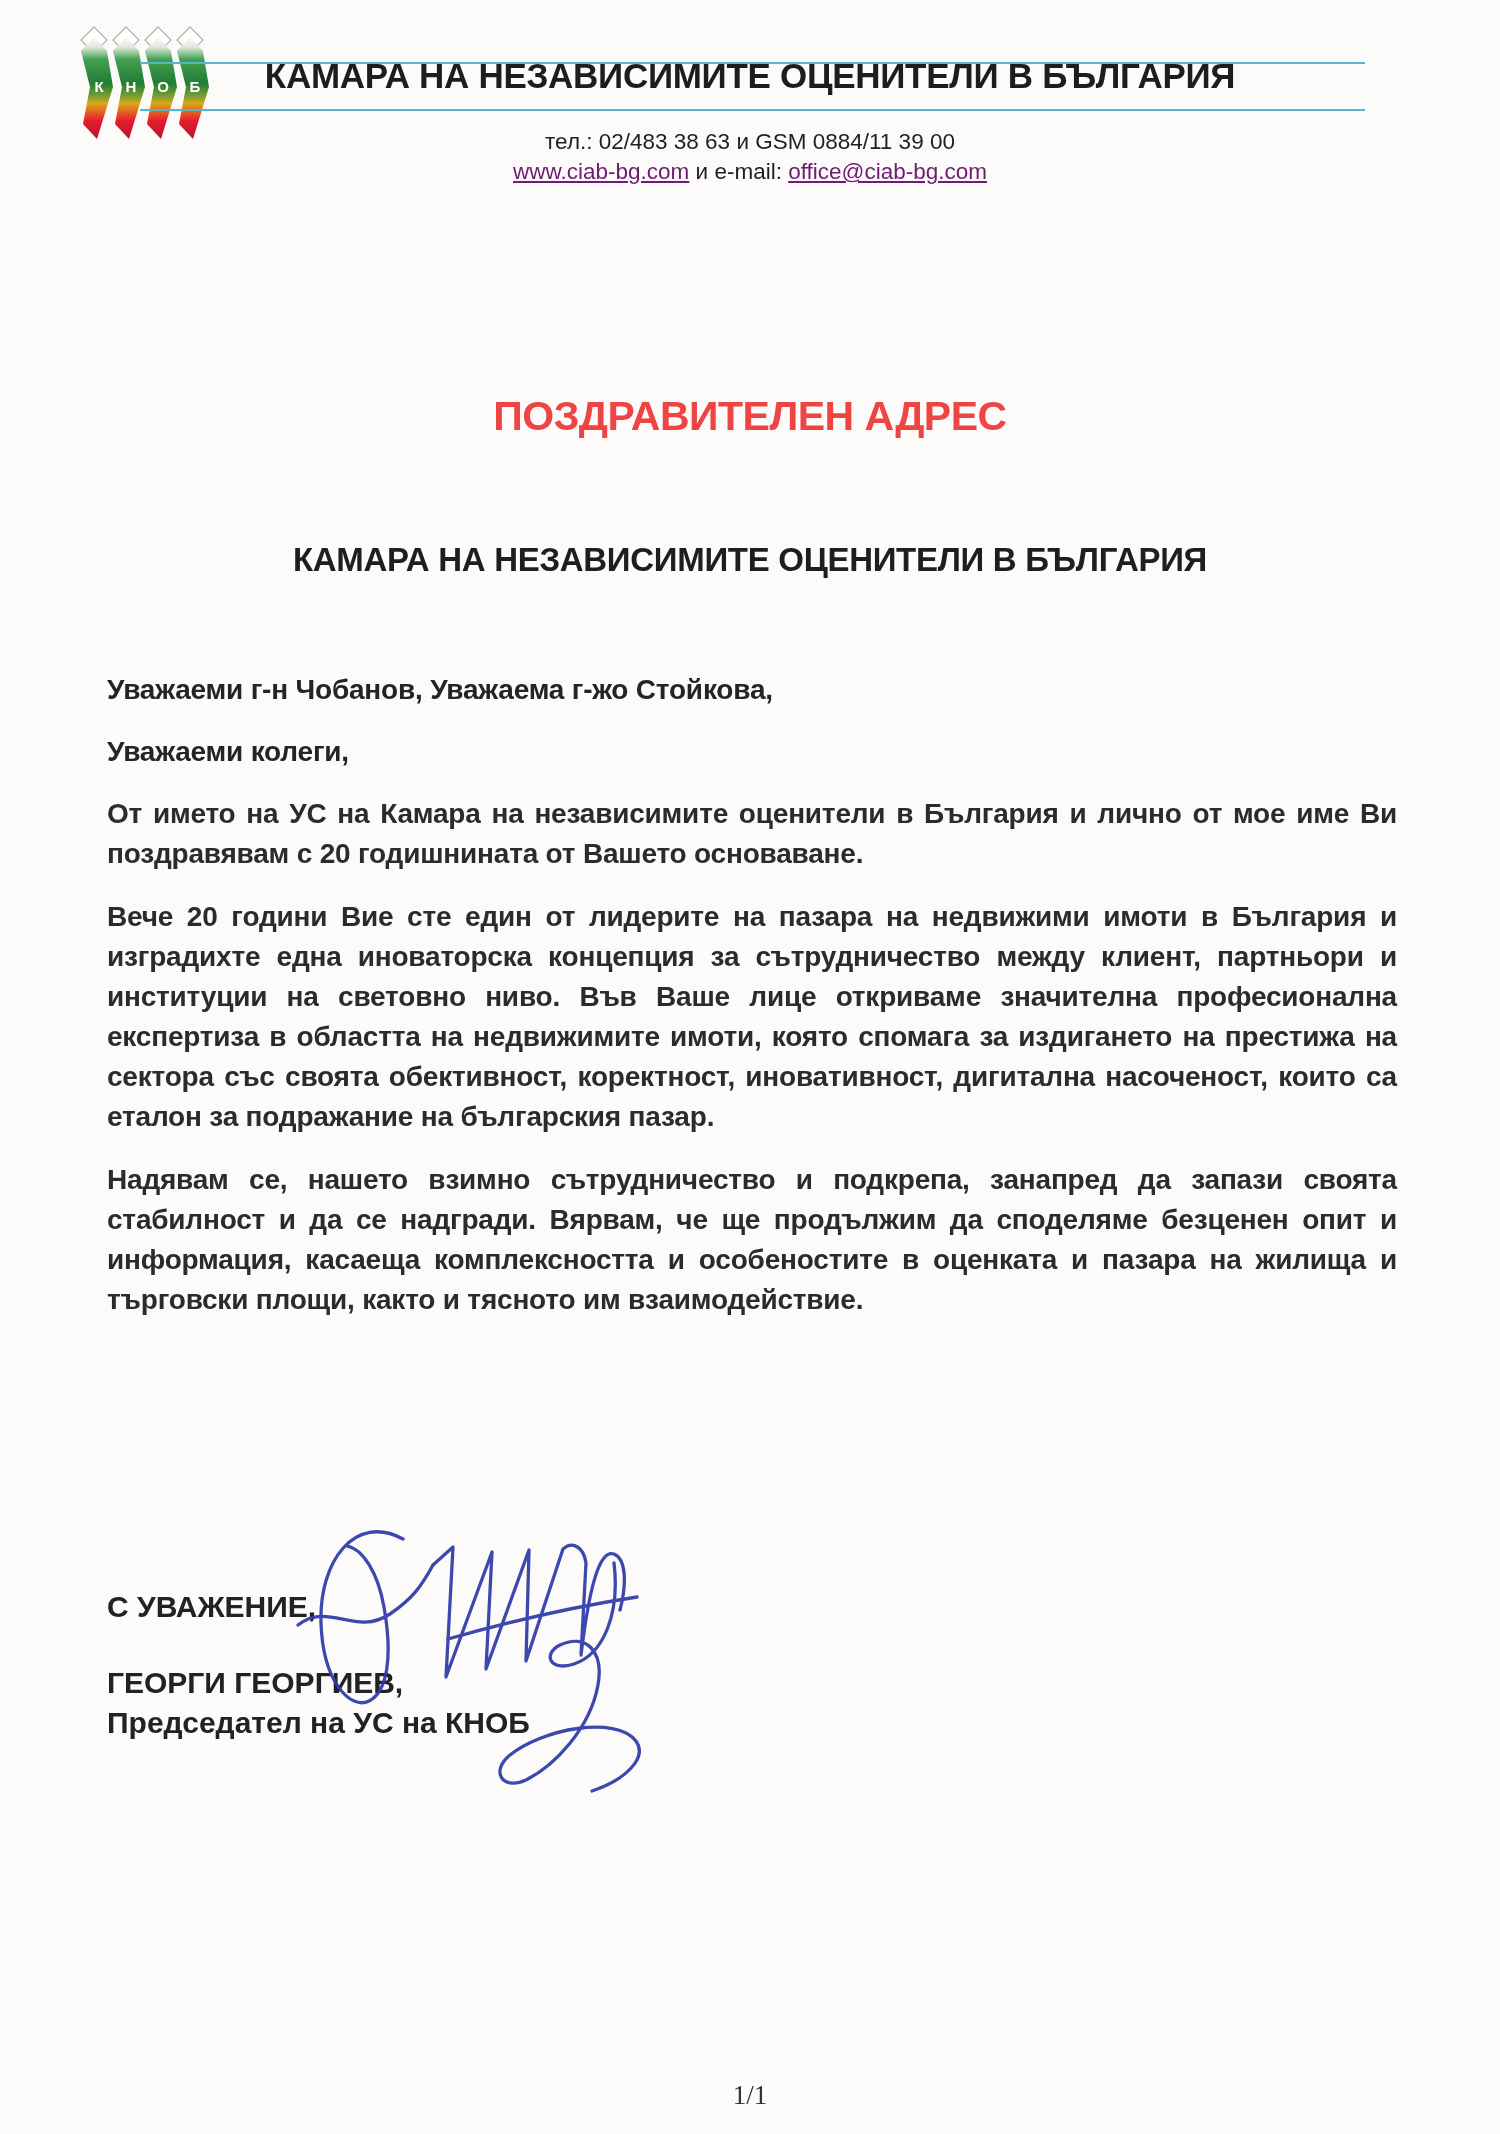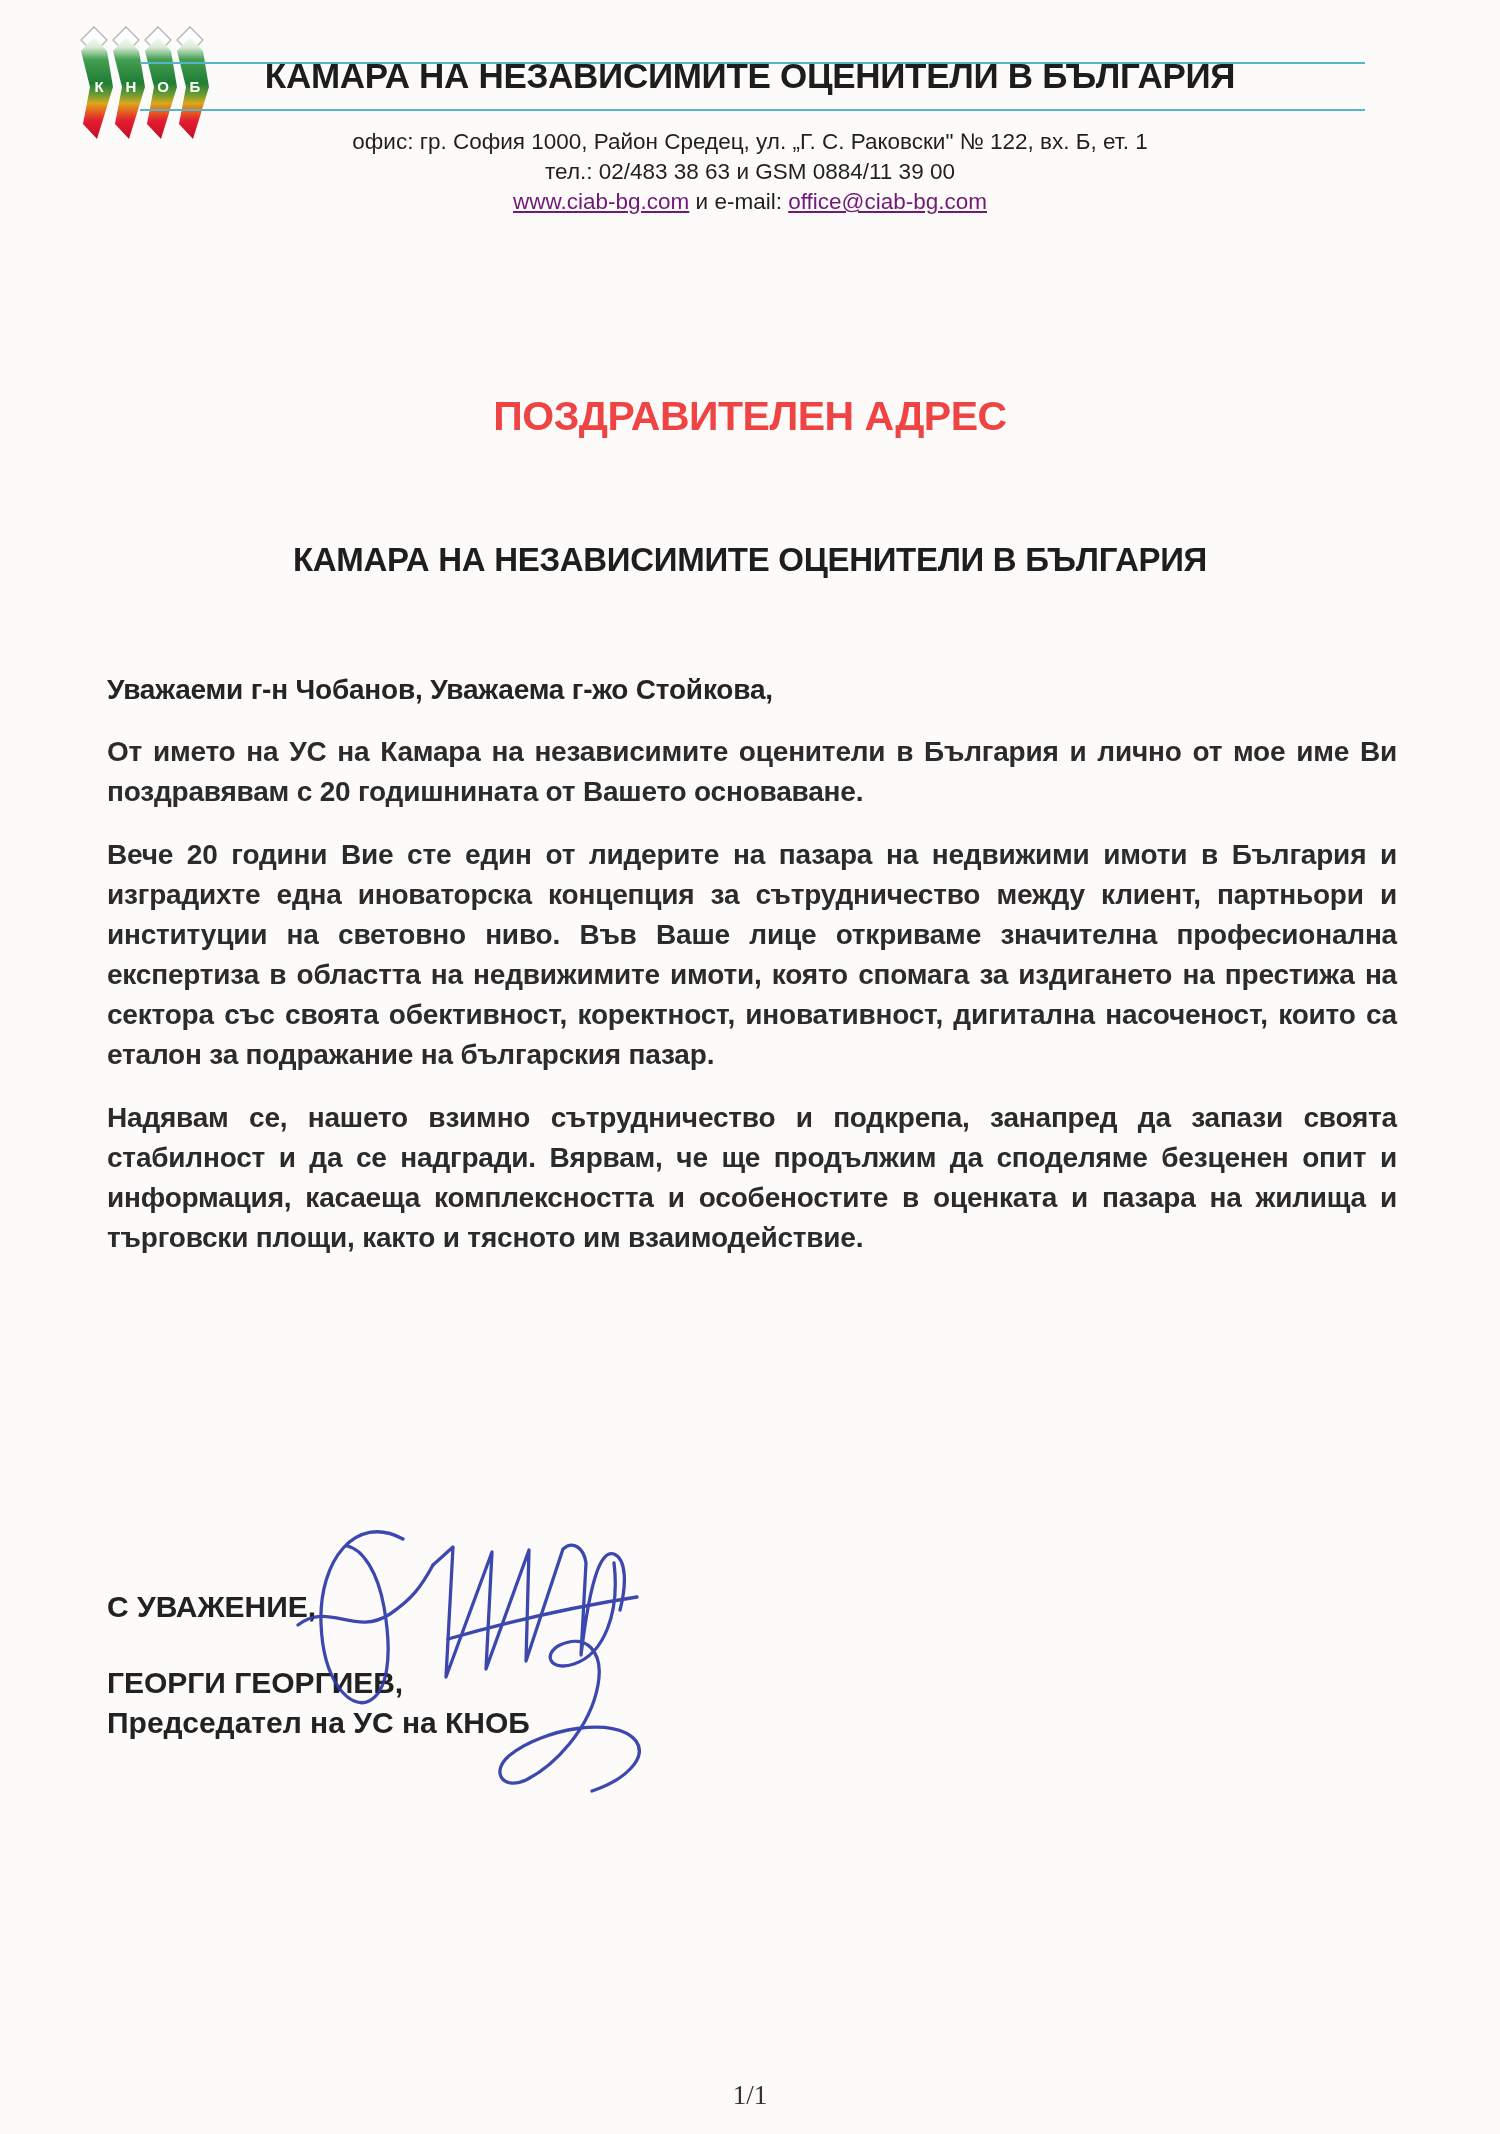"офис: гр. София 1000, Район" div { html: <div>офис: гр. София 1000, Район Средец, ул. „Г. С. Раковски" № 122, вх. Б, ет. 1</div> -> none }
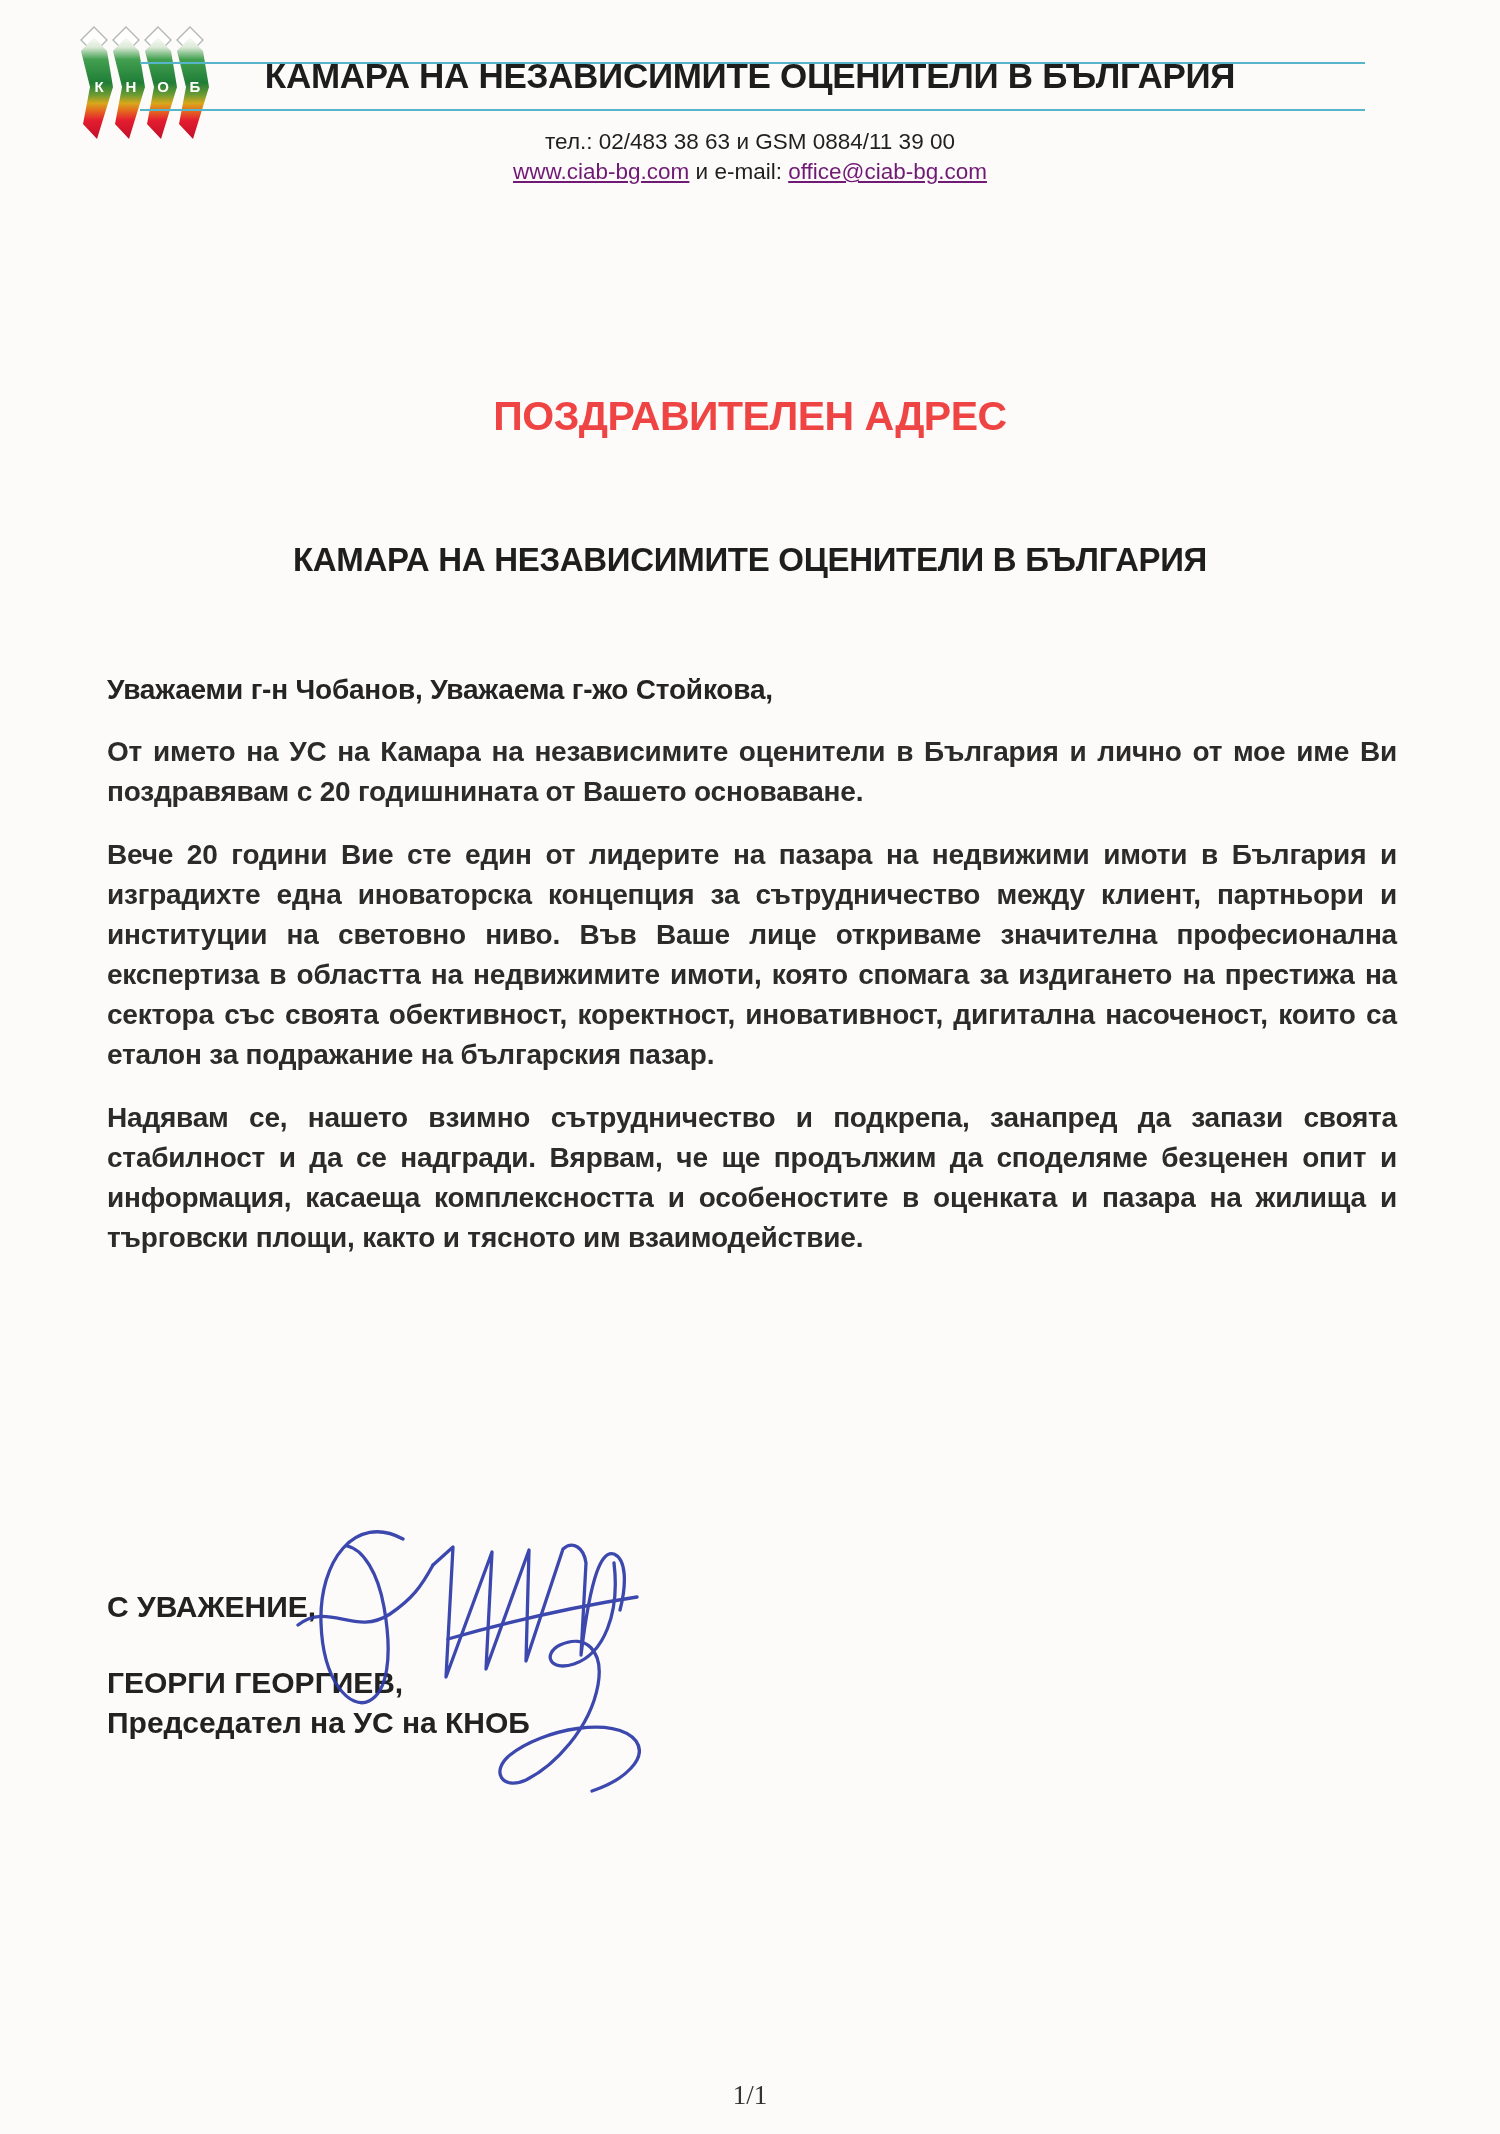"Уважаеми колеги," p.salut { html: none -> <p>Уважаеми колеги,</p> }
